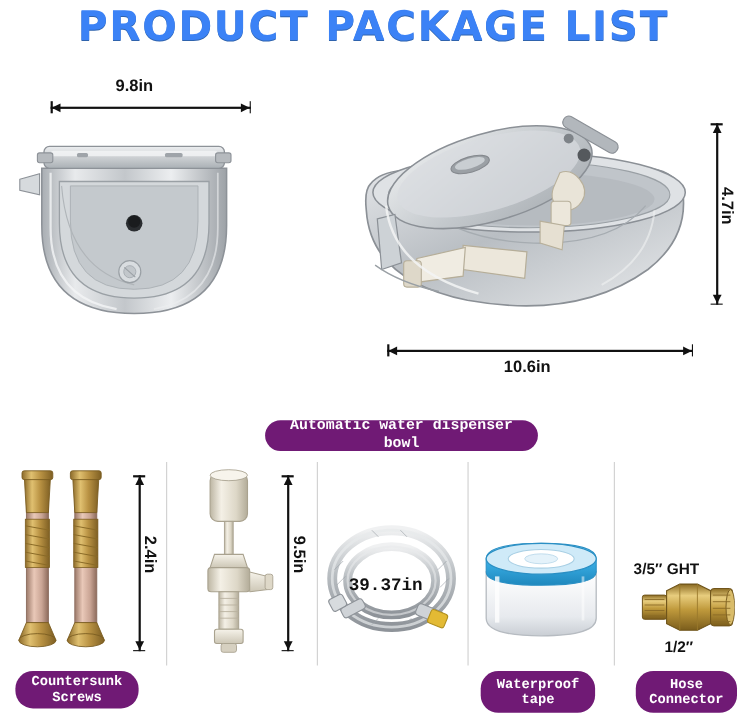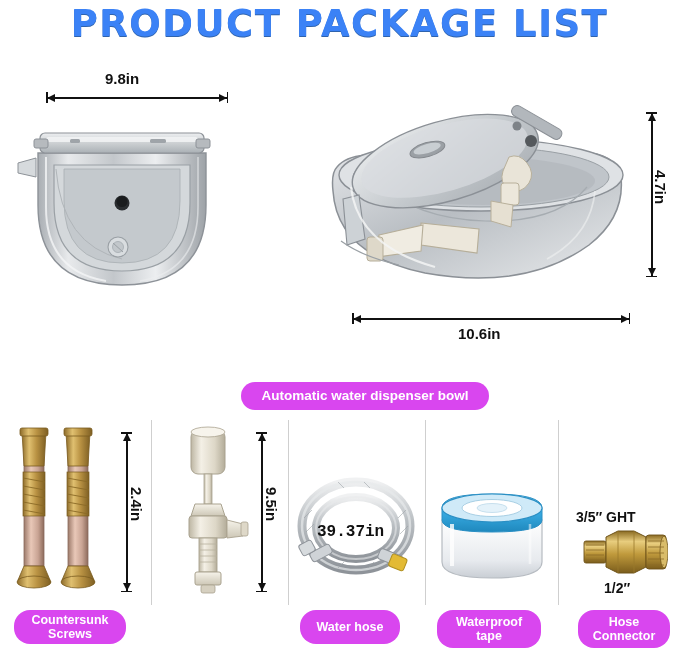"Automatic water dispenser bowl" .pill { background: #d946ef -> #701a75; font-family: none -> Liberation Mono, monospace }
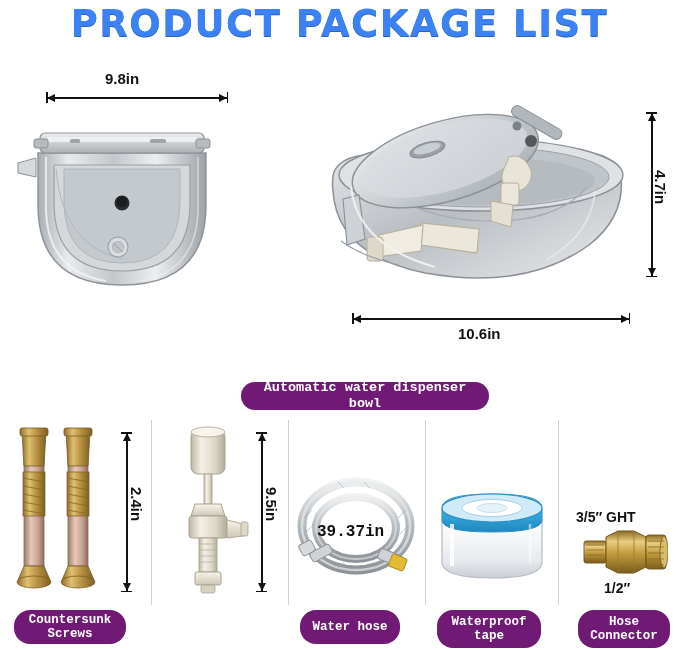"Water hose" div.pill { html: <div>Water hose</div> -> none }
